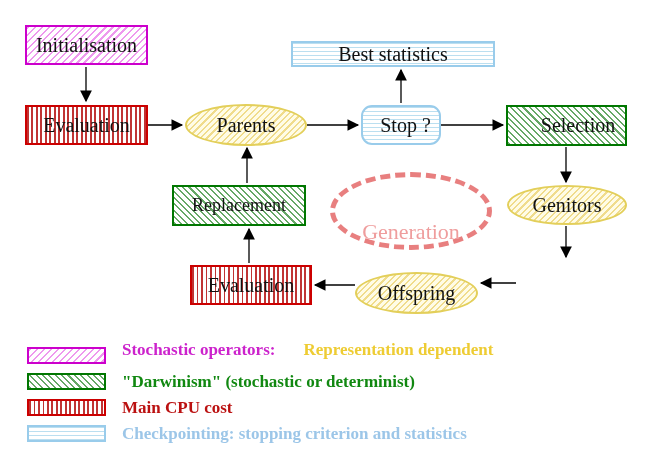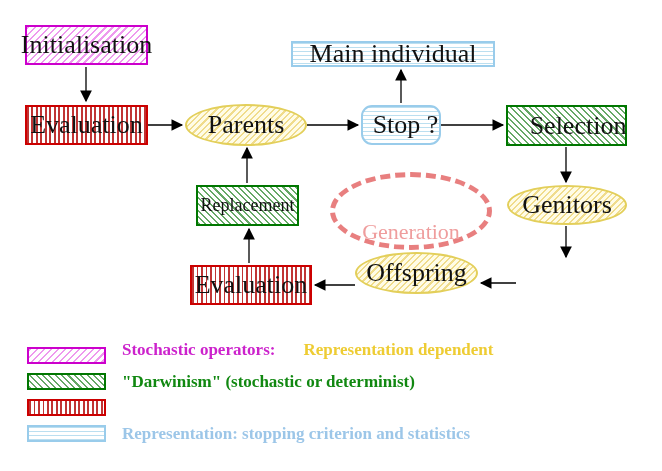"Initialisation" .node { font-size: 26px -> 20px }
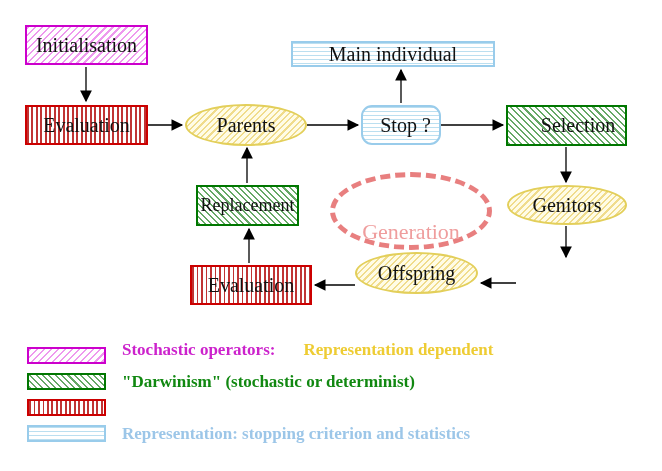"Main individual" span { text: Main individual -> Best statistics }
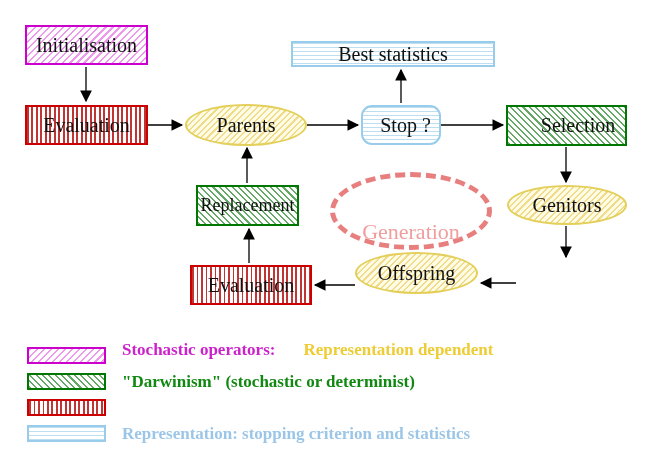"Replacement" div.node { left: 196px -> 172px; width: 103px -> 134px }
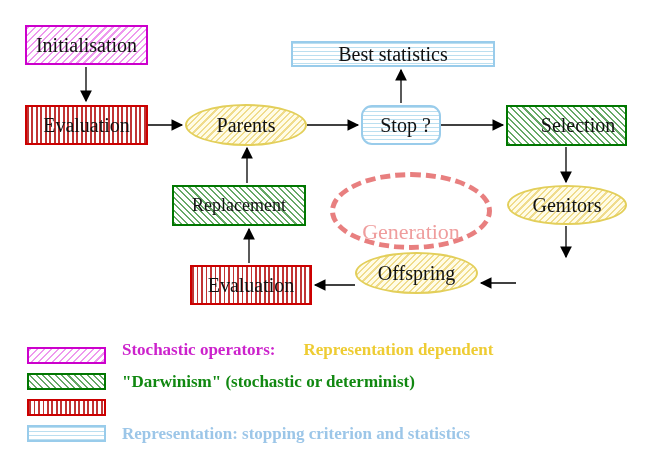"Offspring" div.node { top: 252px -> 272px }
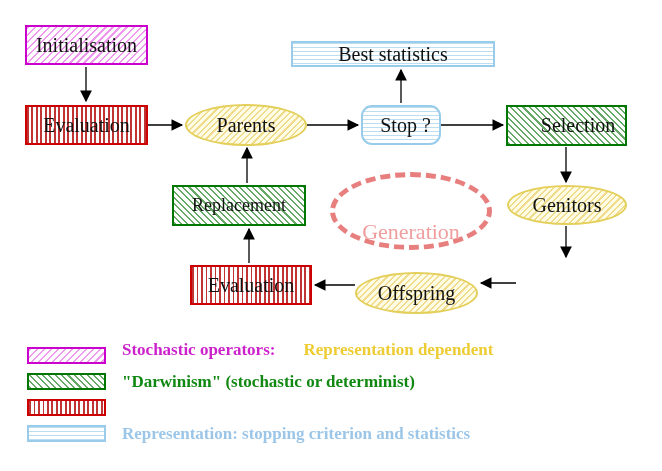"Main CPU cost" div.legend-text { html: none -> <div> <span>Main CPU cost</span> </div> }
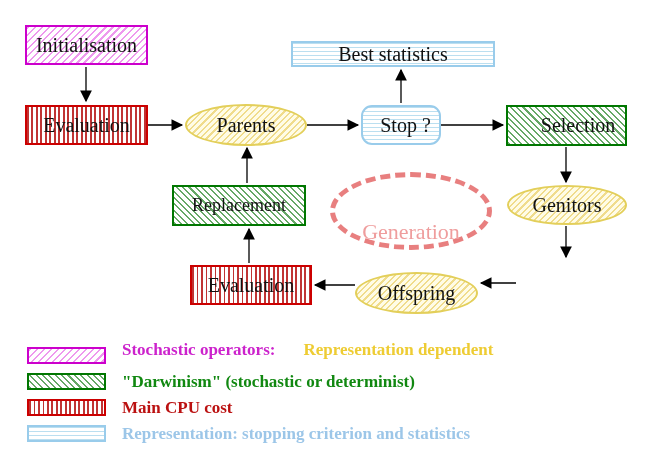"Representation: stopping criterion and" span { text: Representation -> Checkpointing }
